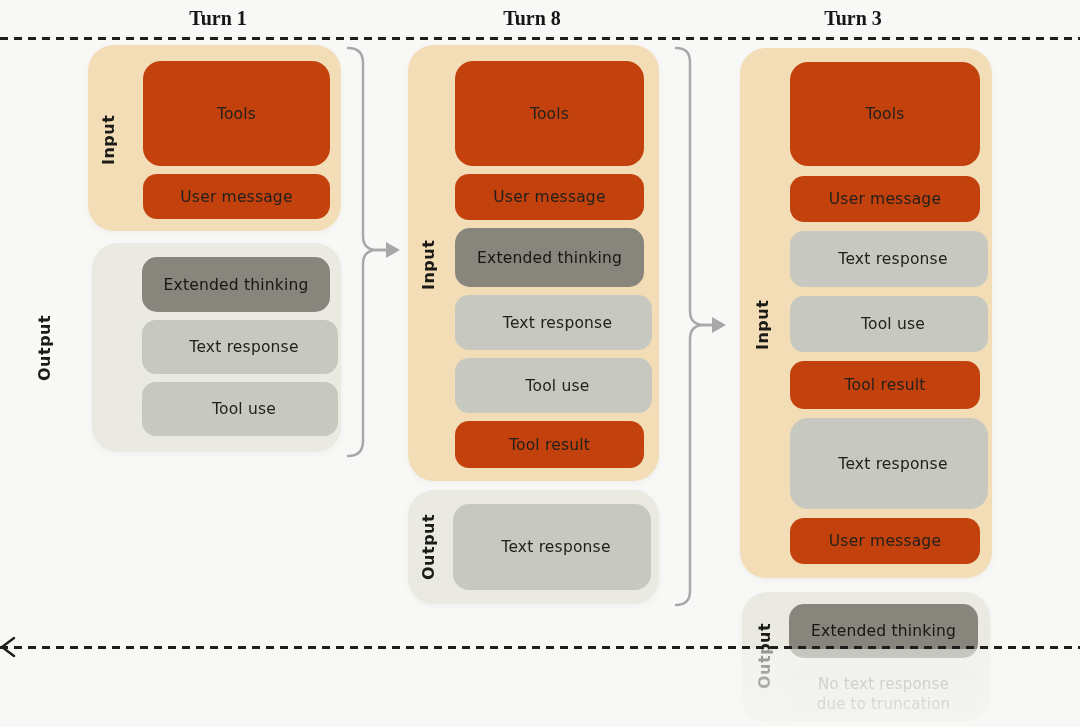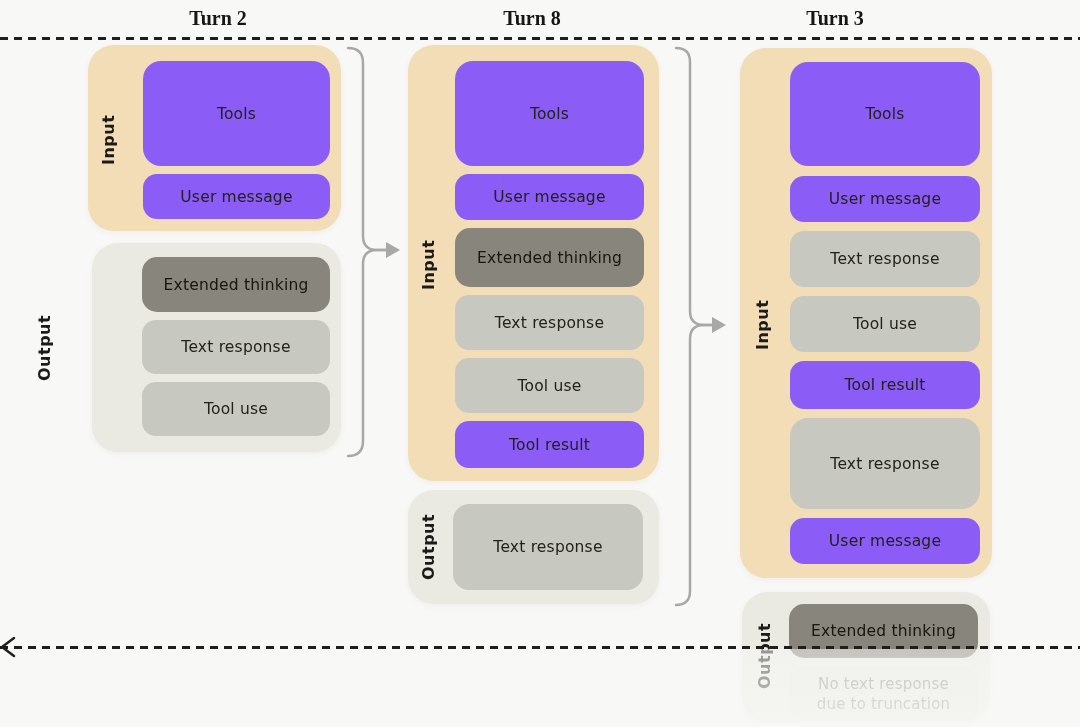"Turn 2" div.turn-title { text: 2 -> 1 }
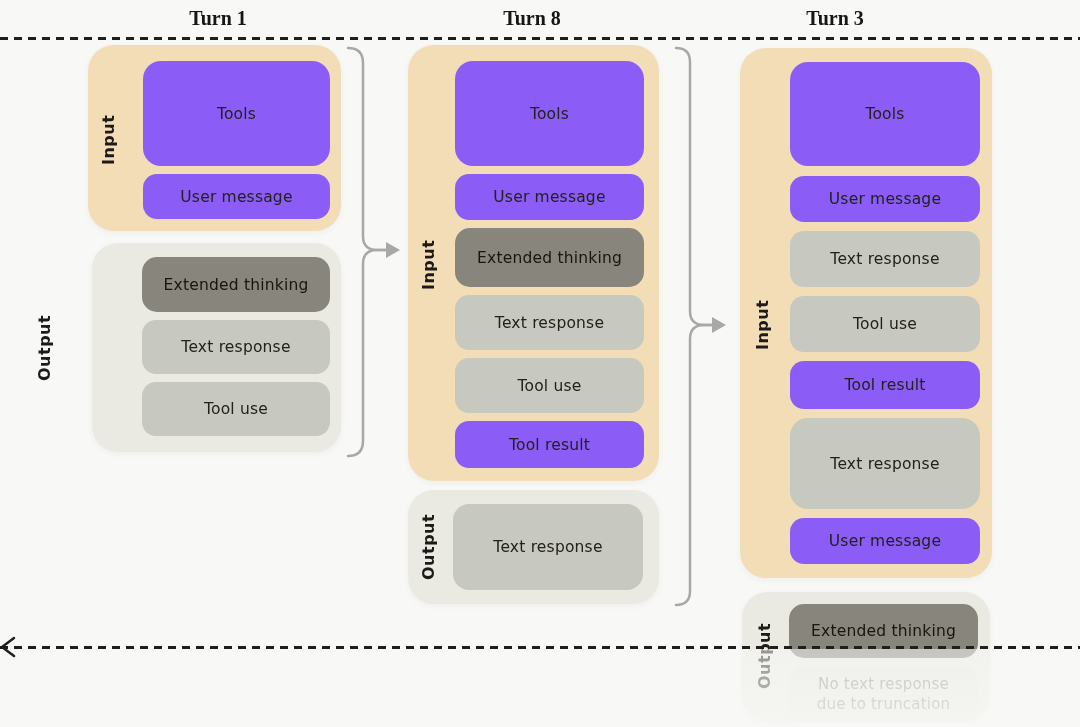"Turn 3" #title-3 { left: 765px -> 783px }
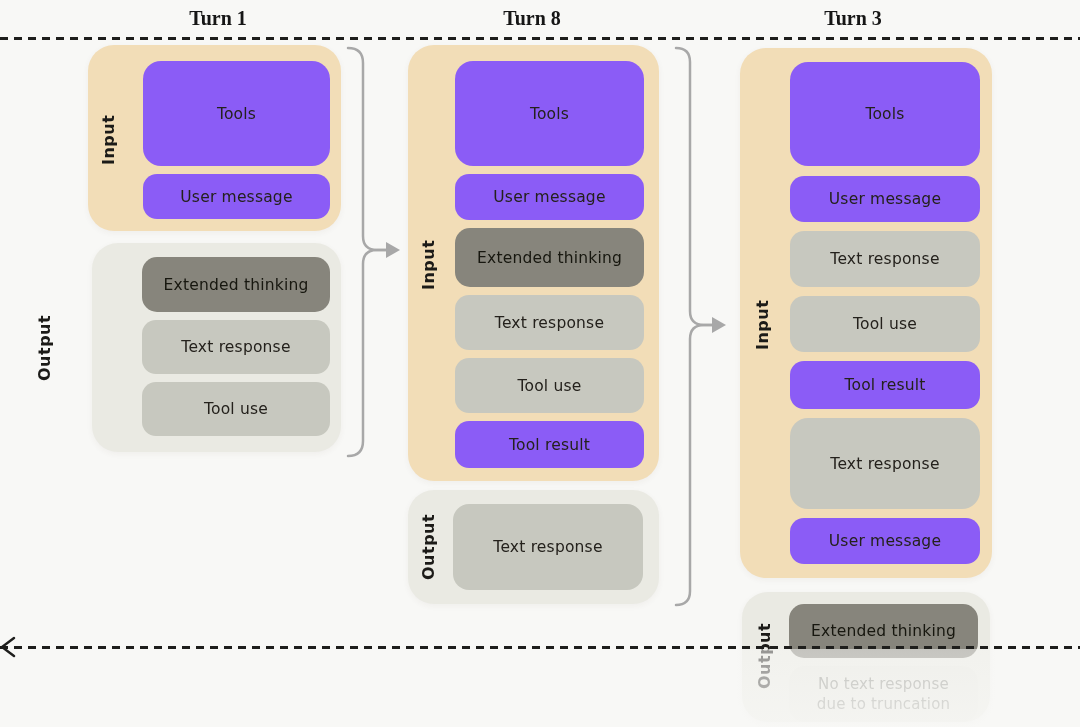"Tools" .orange { background: #8b5cf6 -> #c2410c }
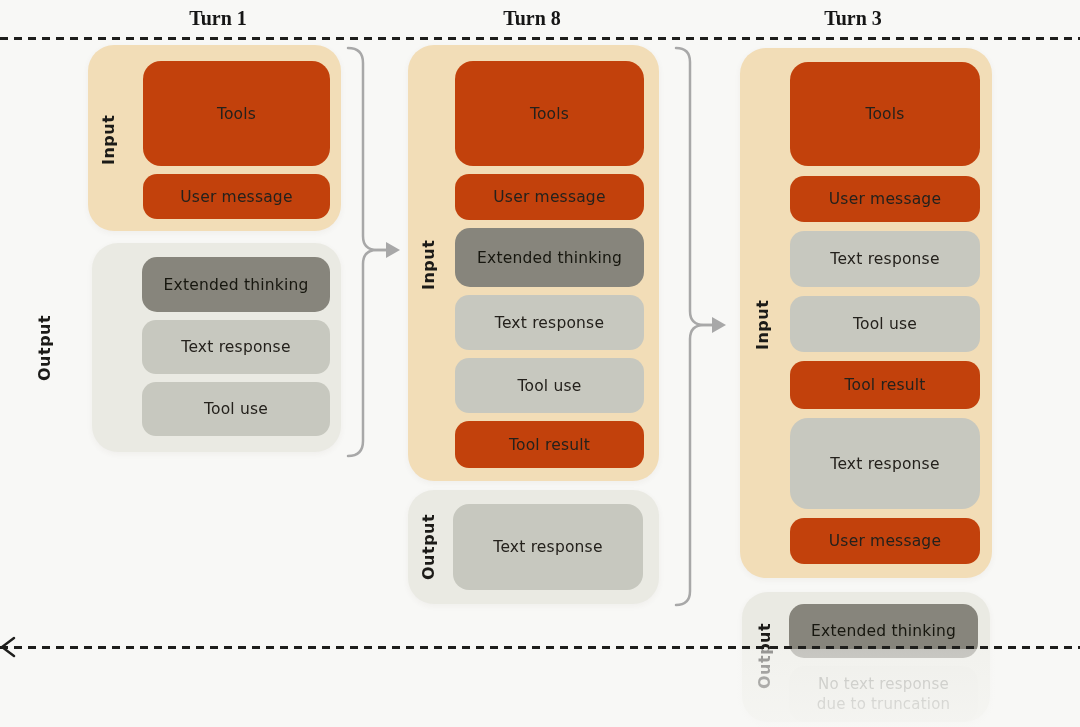"Text response" .gray { padding-left: none -> 8px }
